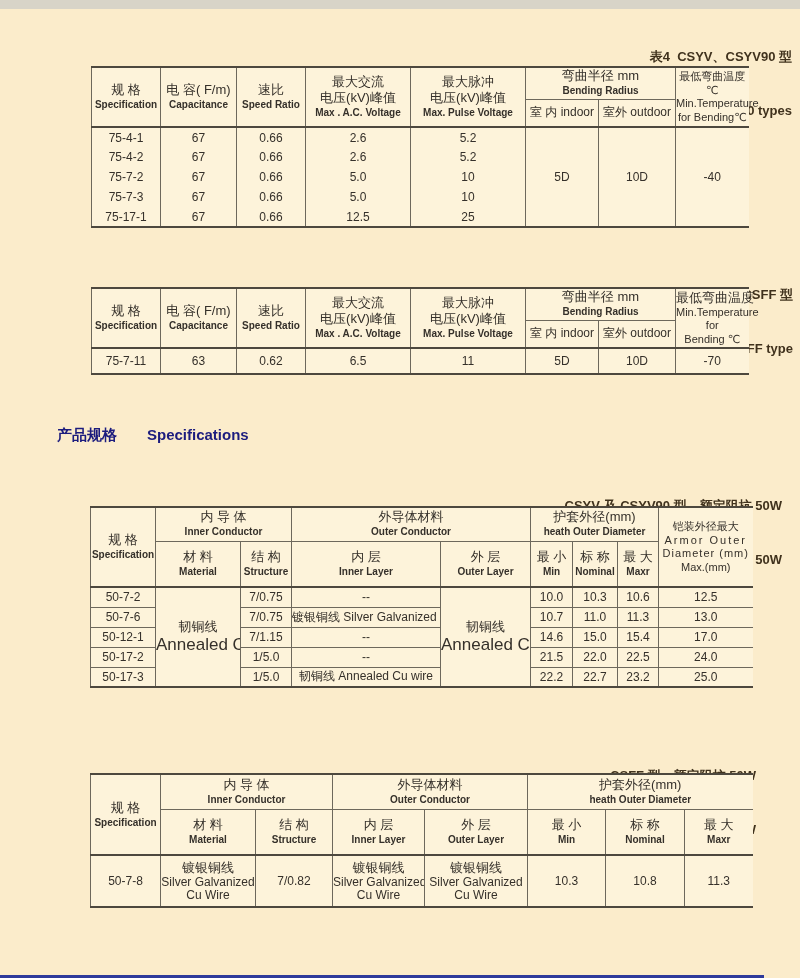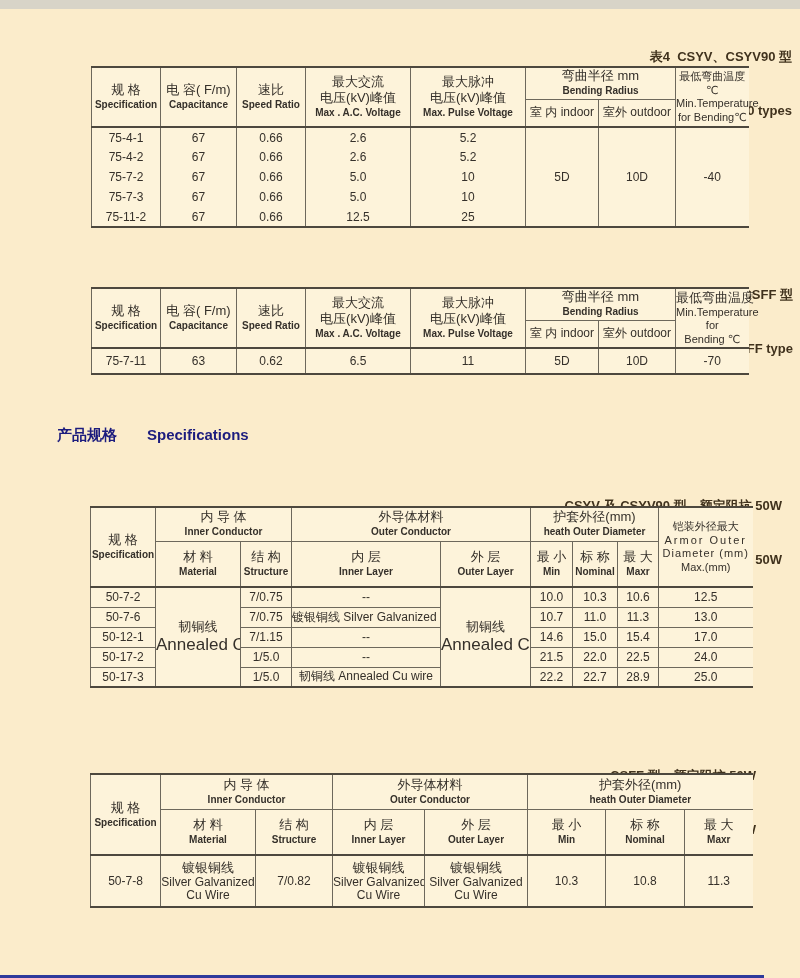"75-11-2" td { text: 75-11-2 -> 75-17-1 }
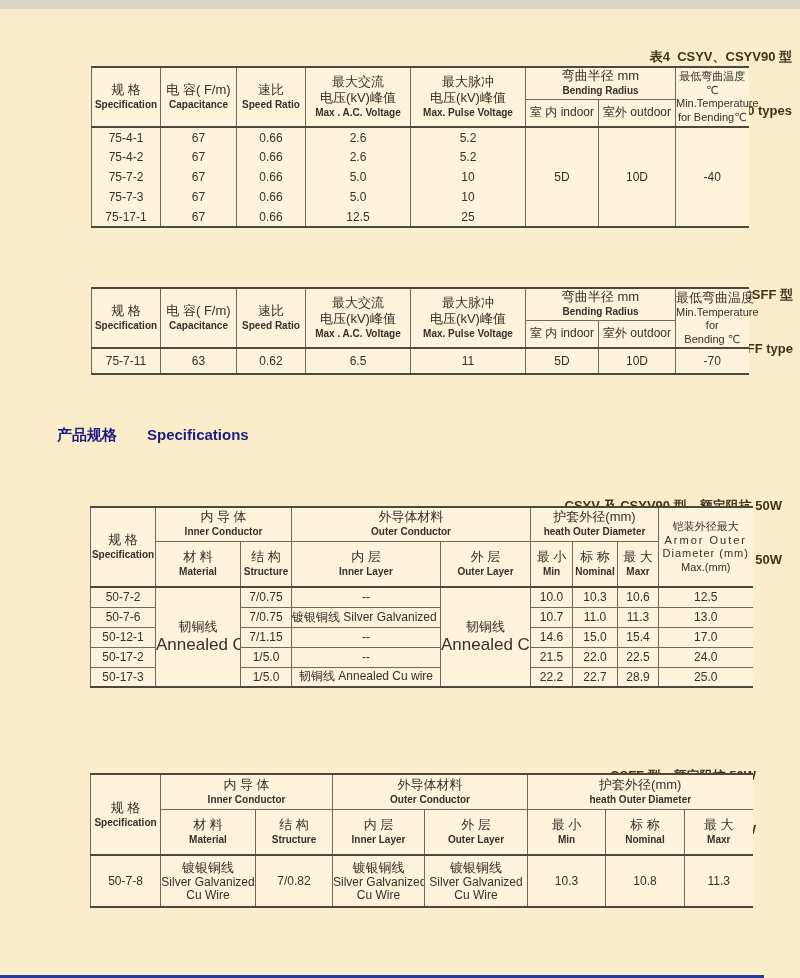"28.9" td { text: 28.9 -> 23.2 }
